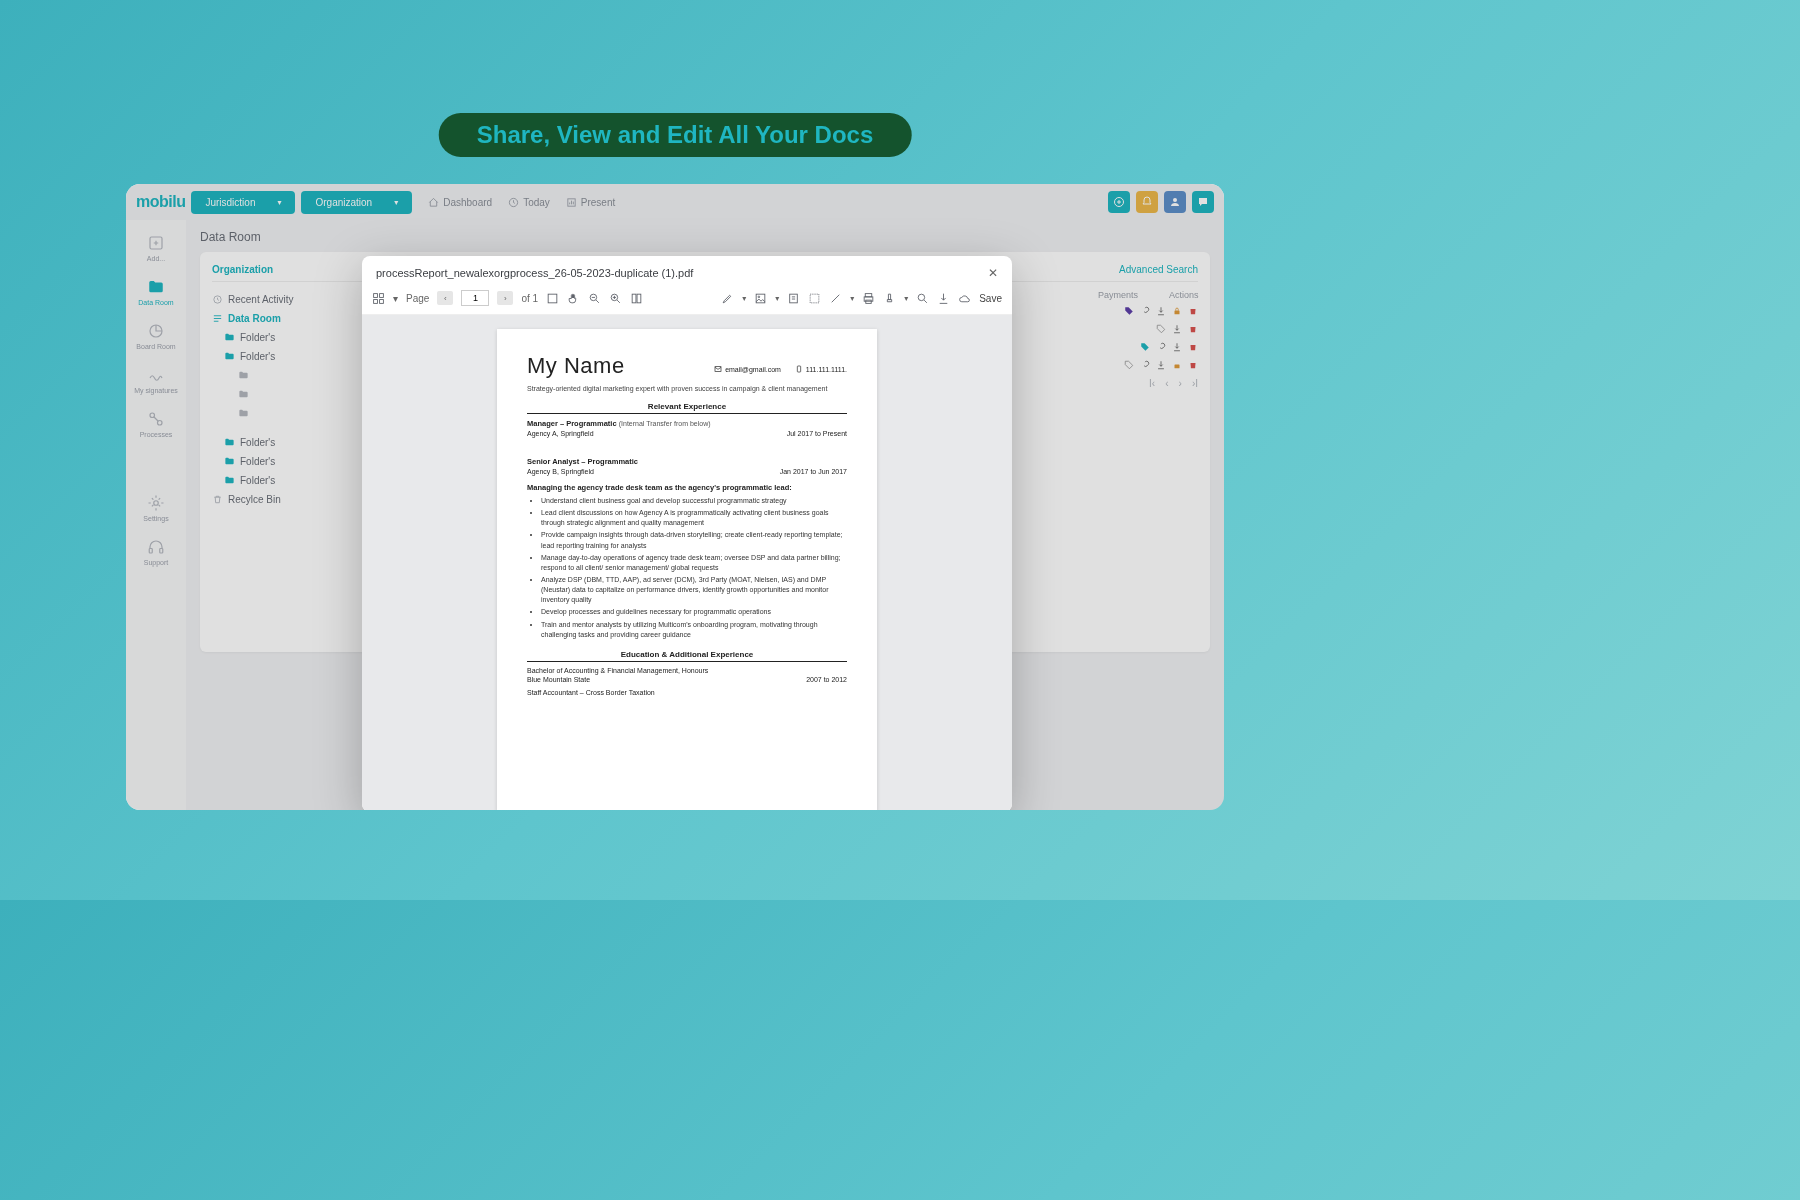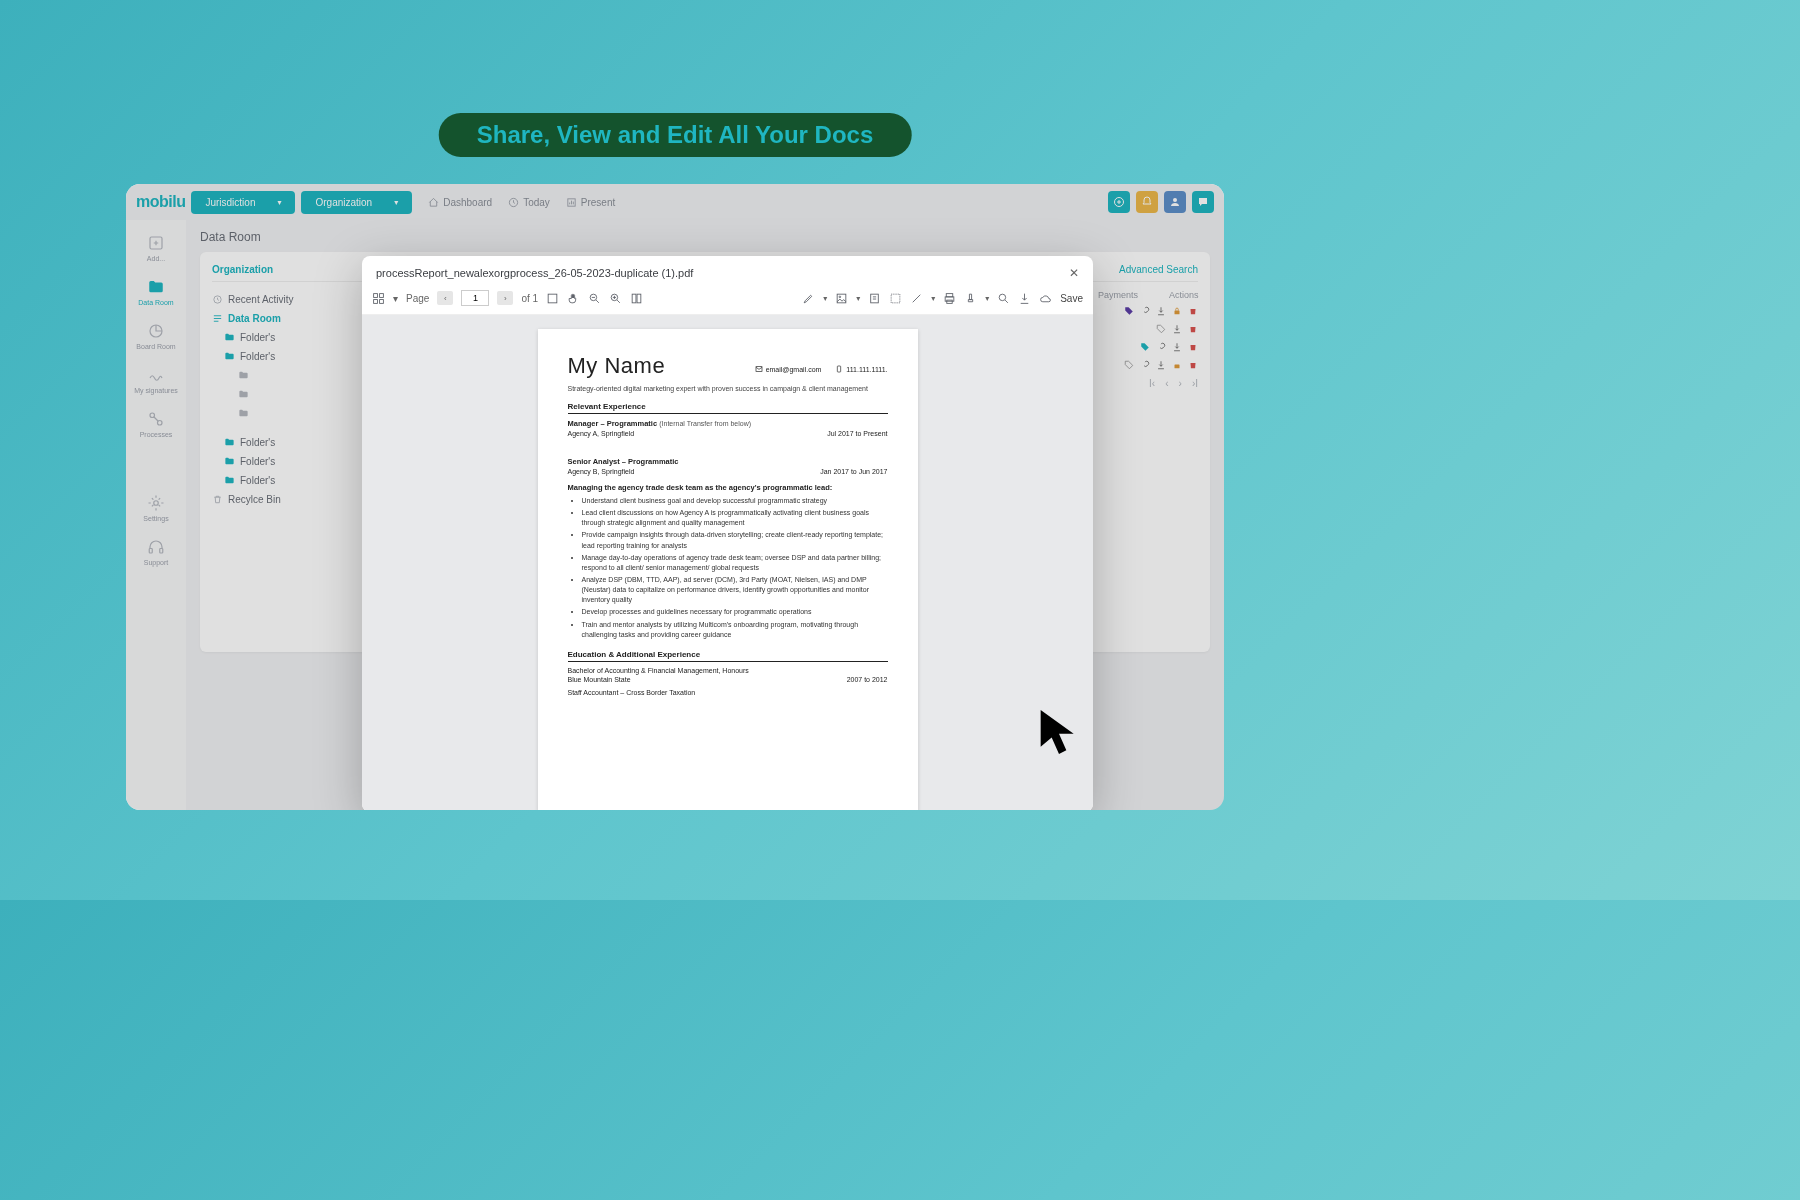"processReport_newalexorgprocess_26-05-20" .pdf-modal { width: 731px -> 650px }
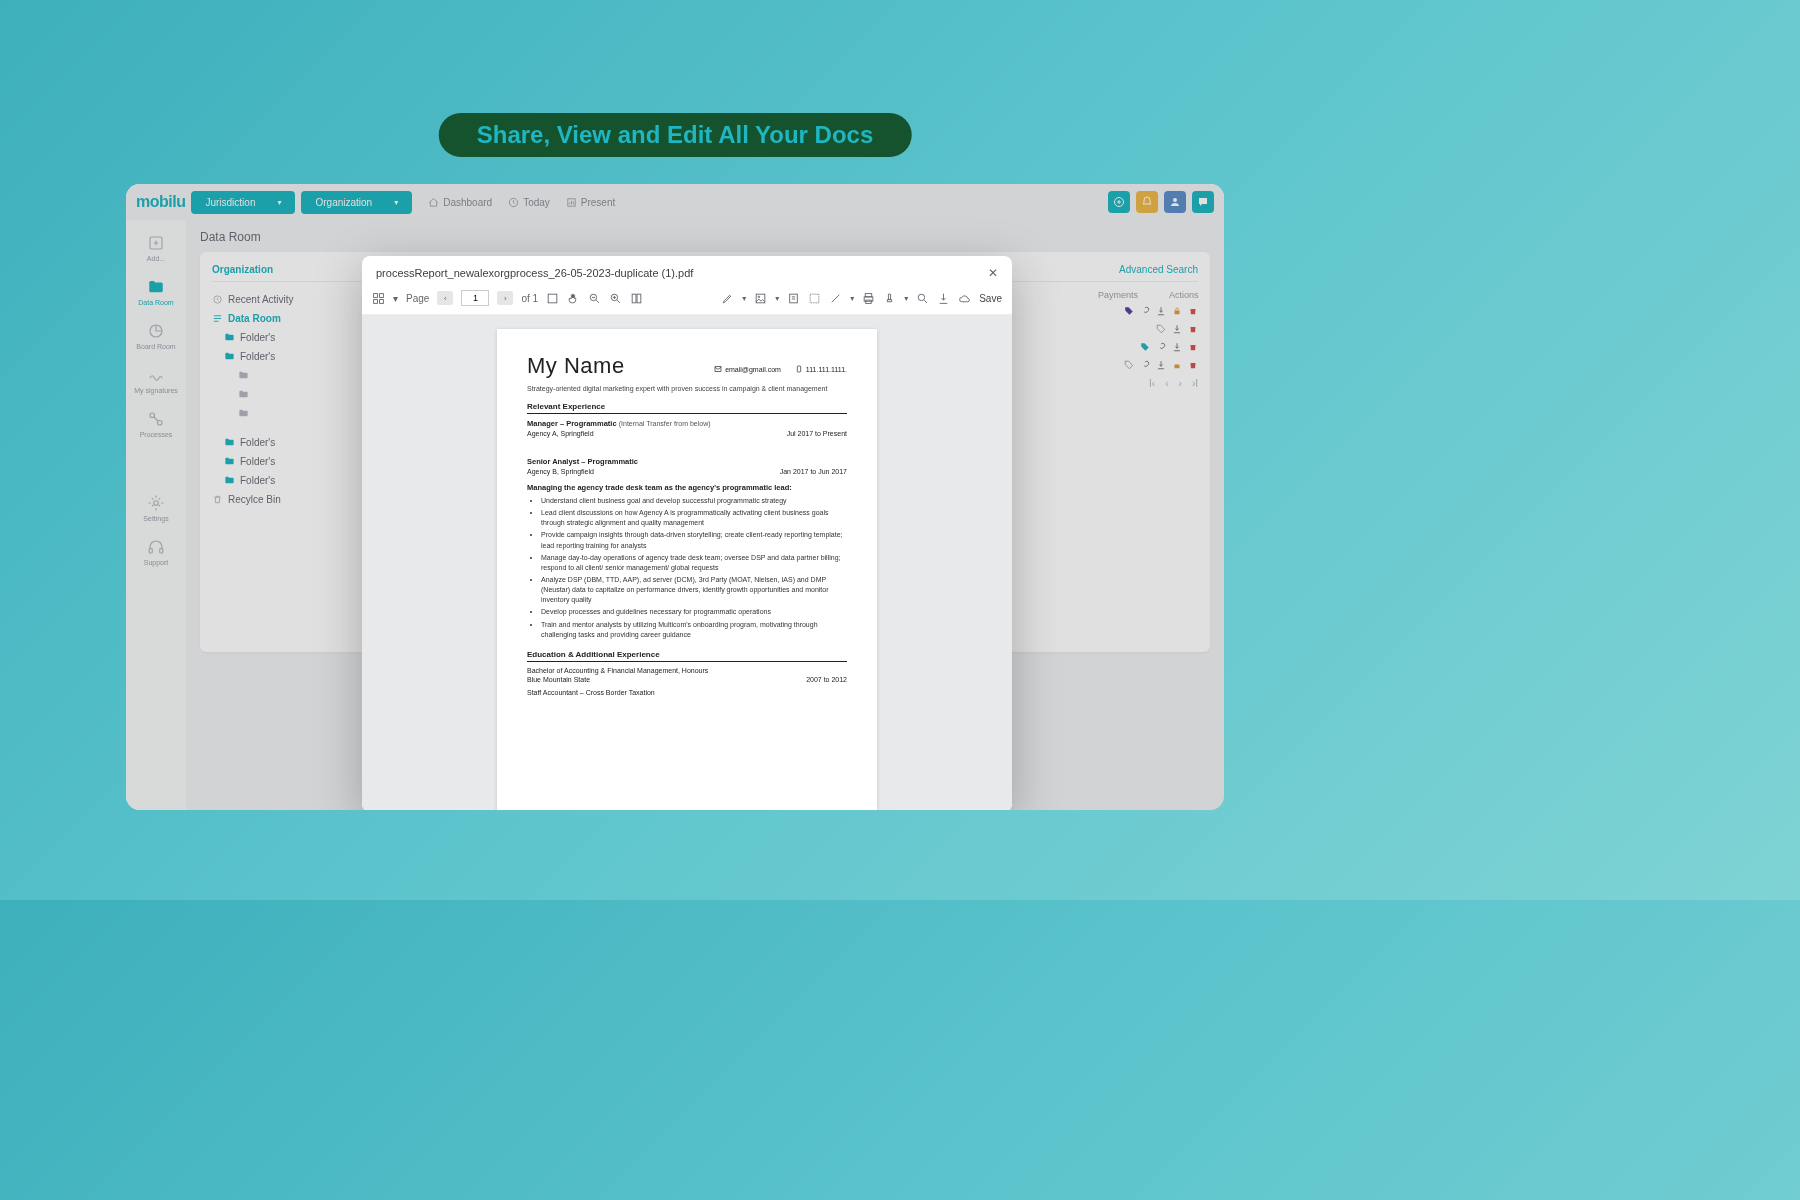"Relevant Experience" .sect-h { text-align: none -> center }
